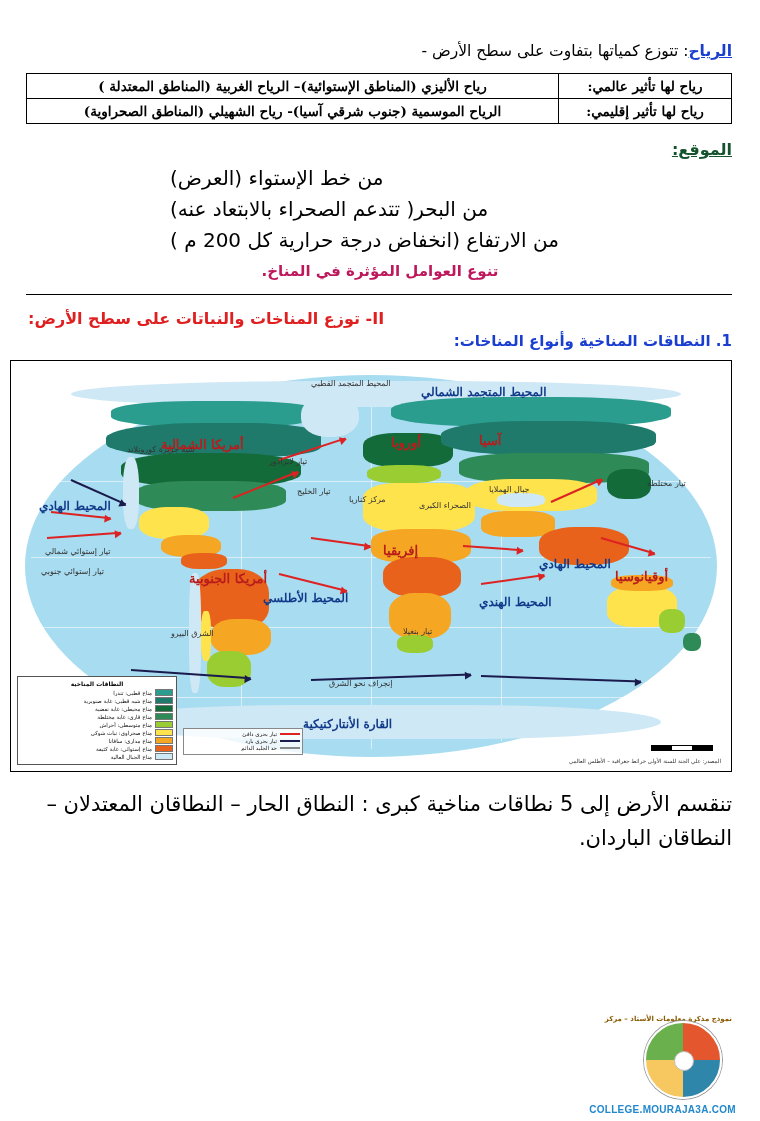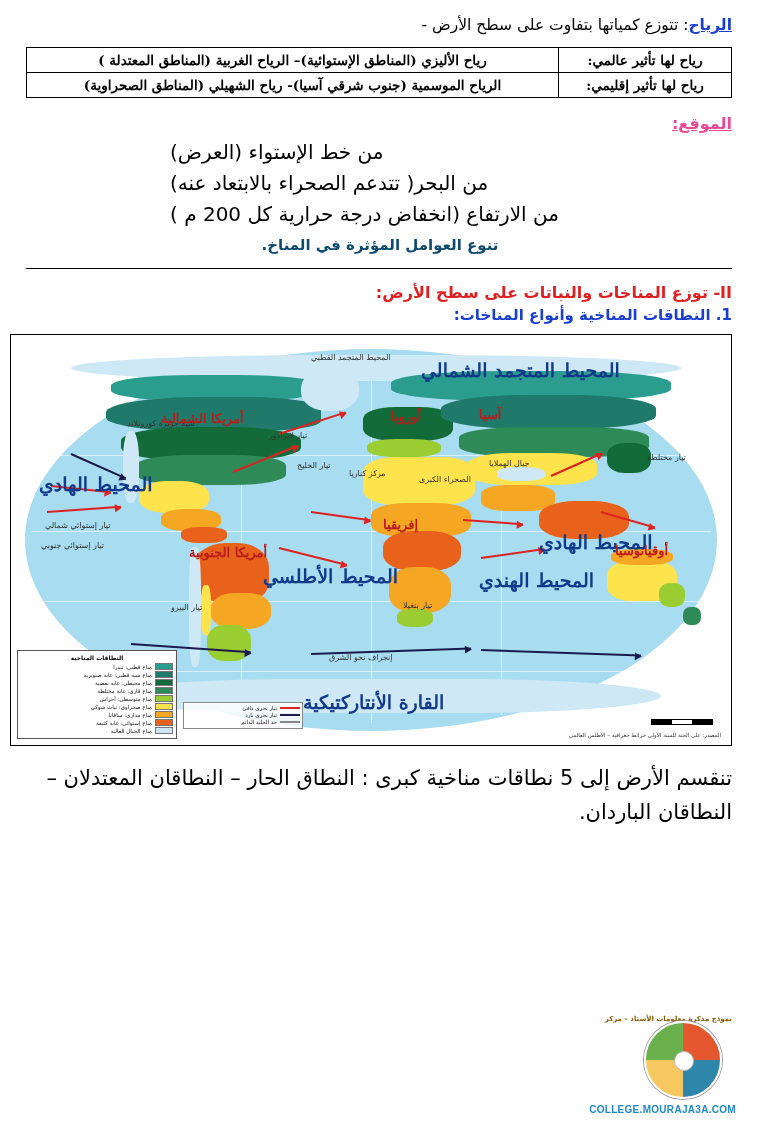"الرياح: تتوزع كمياتها بتفاوت على" .content { padding: 2px 28px 0 28px -> 28px 28px 0 28px }
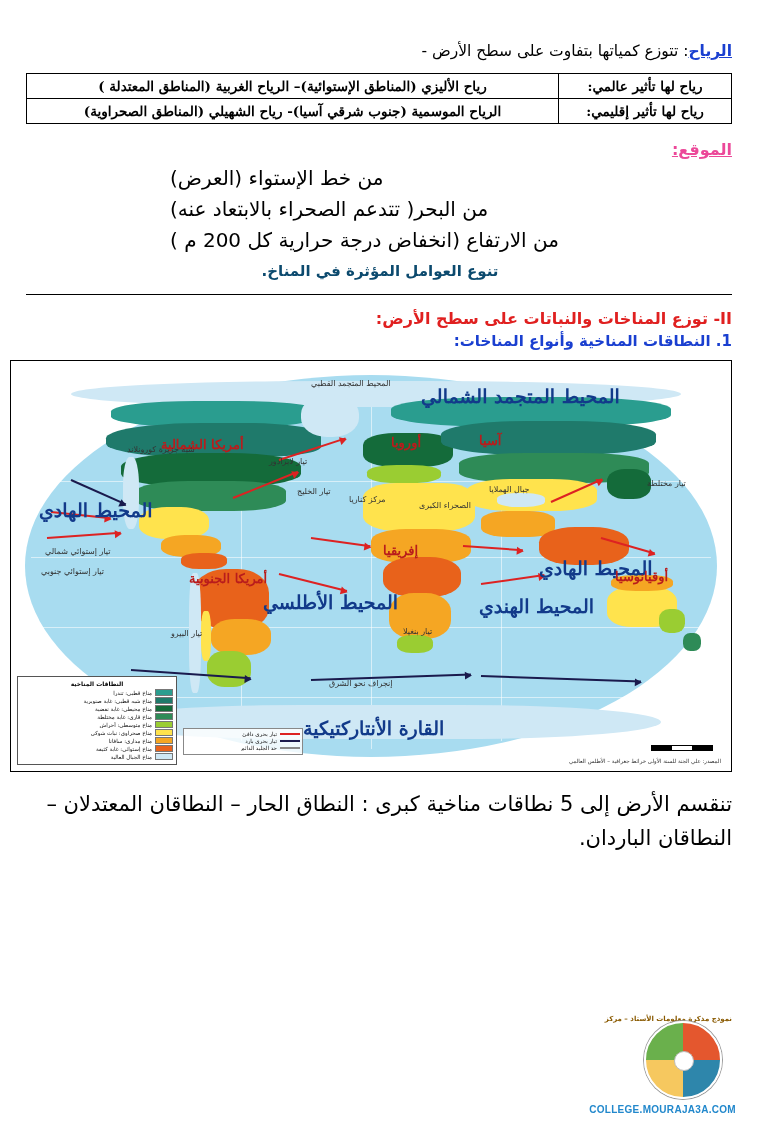"الموقع:" .loc-title { color: #ec4899 -> #14532d }
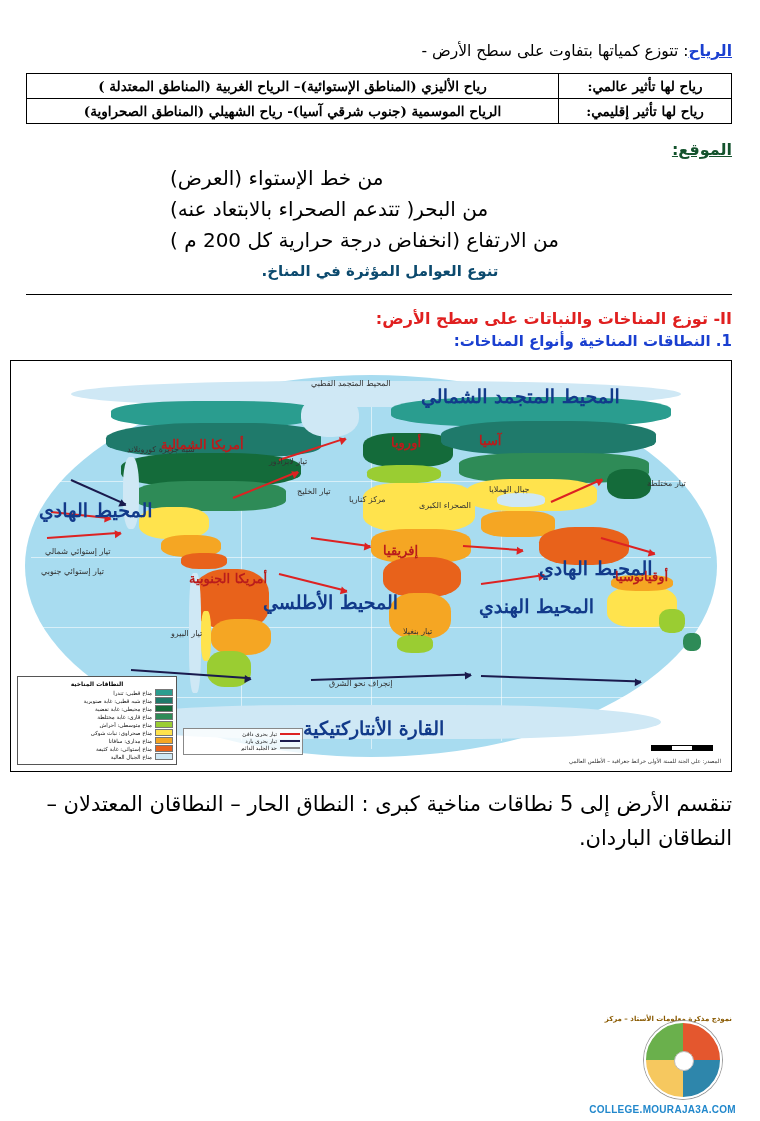"تنوع العوامل المؤثرة في المناخ." .loc-conclusion { color: #0c4a6e -> #be185d }
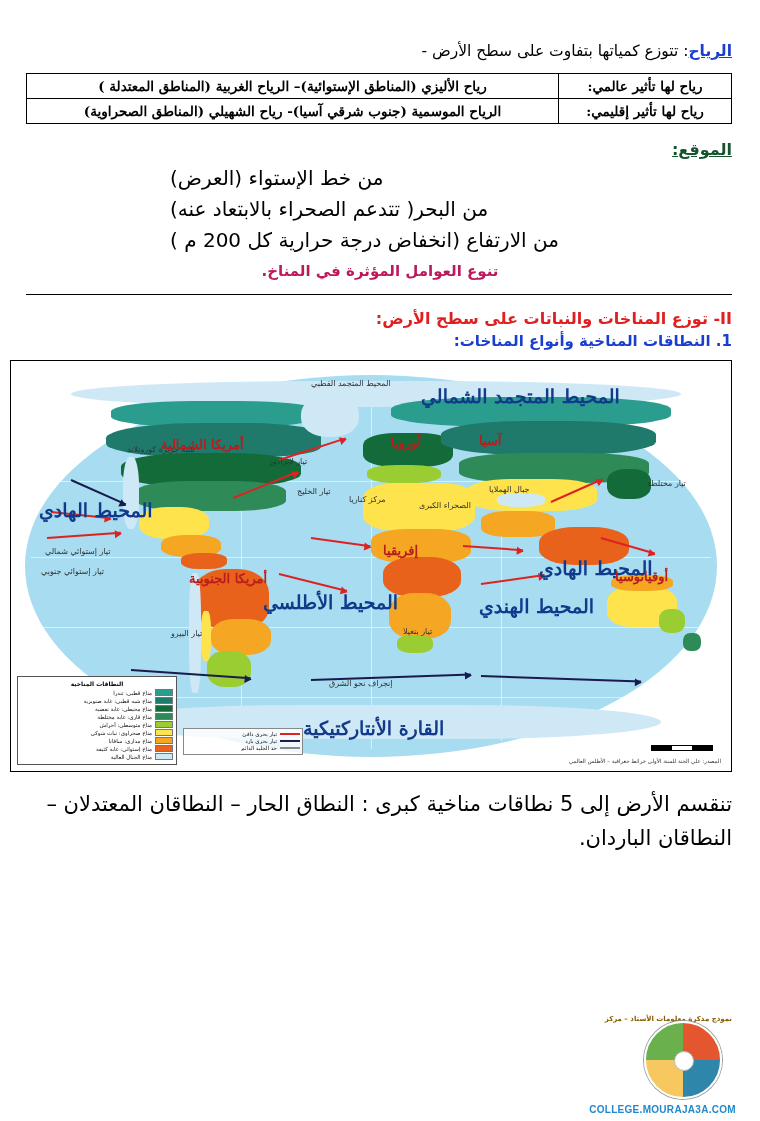"II- توزع المناخات والنباتات على" .sec-title { text-align: right -> left }
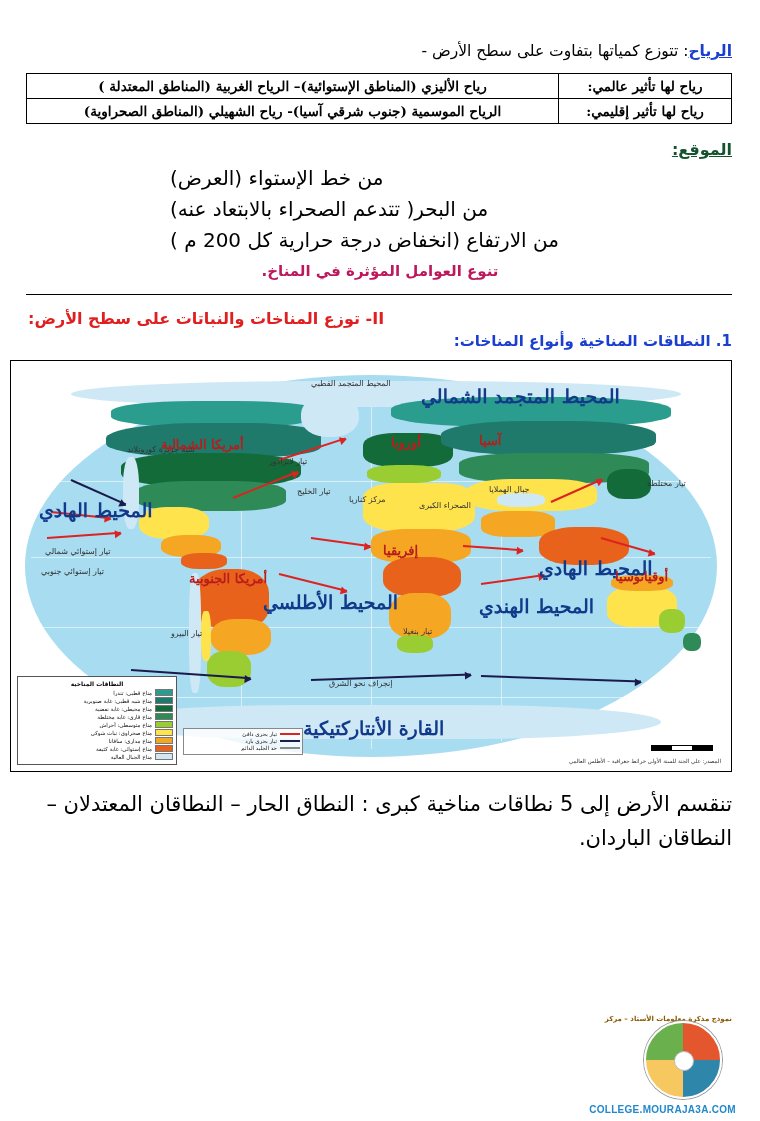"المحيط المتجمد الشمالي" .map-label.ocean-big { font-size: 19px -> 12px }
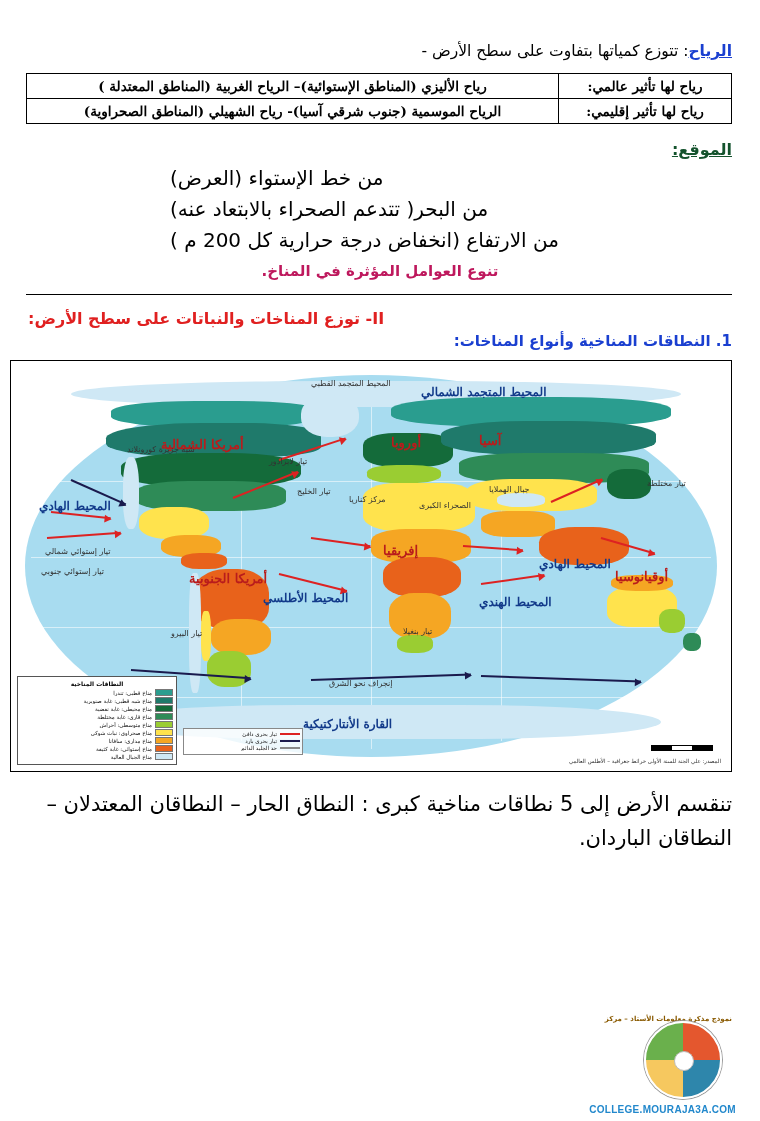"تيار البيرو" div.map-label { text: تيار -> الشرق }
